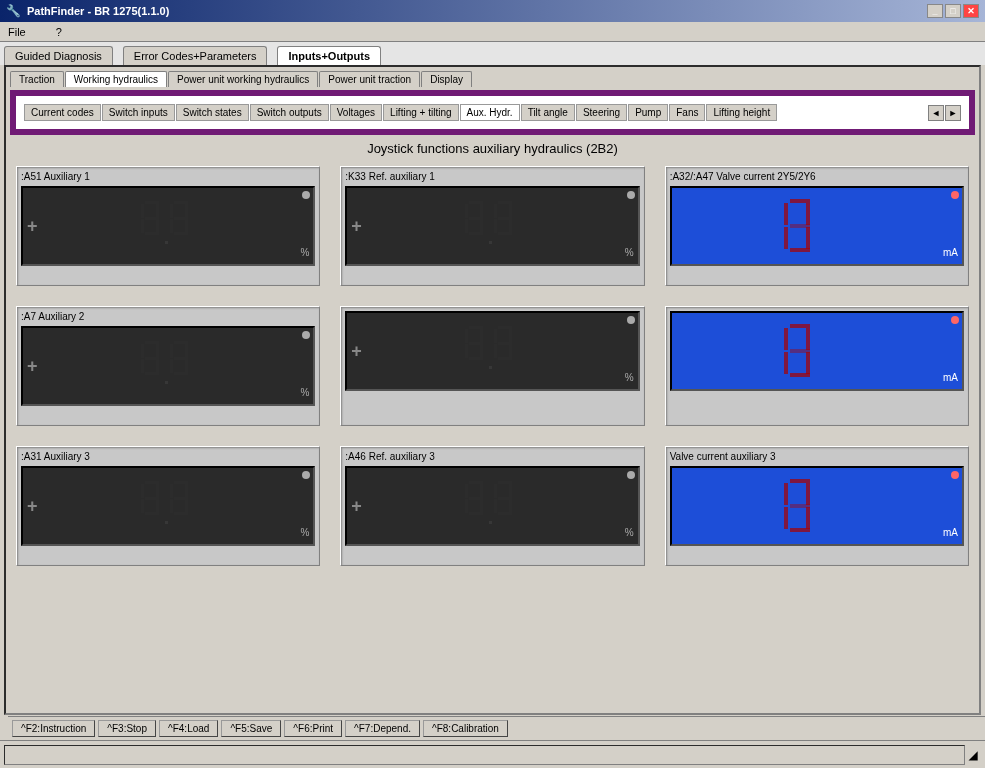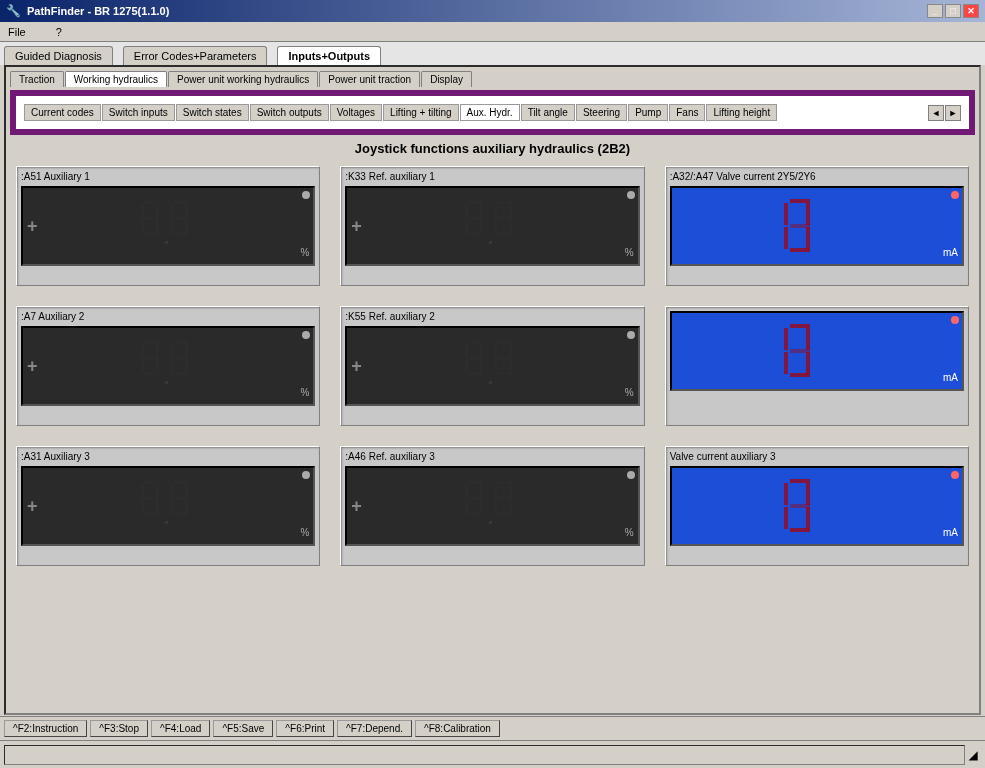"Joystick functions auxiliary hydraulics" .page-title { font-weight: bold -> normal }
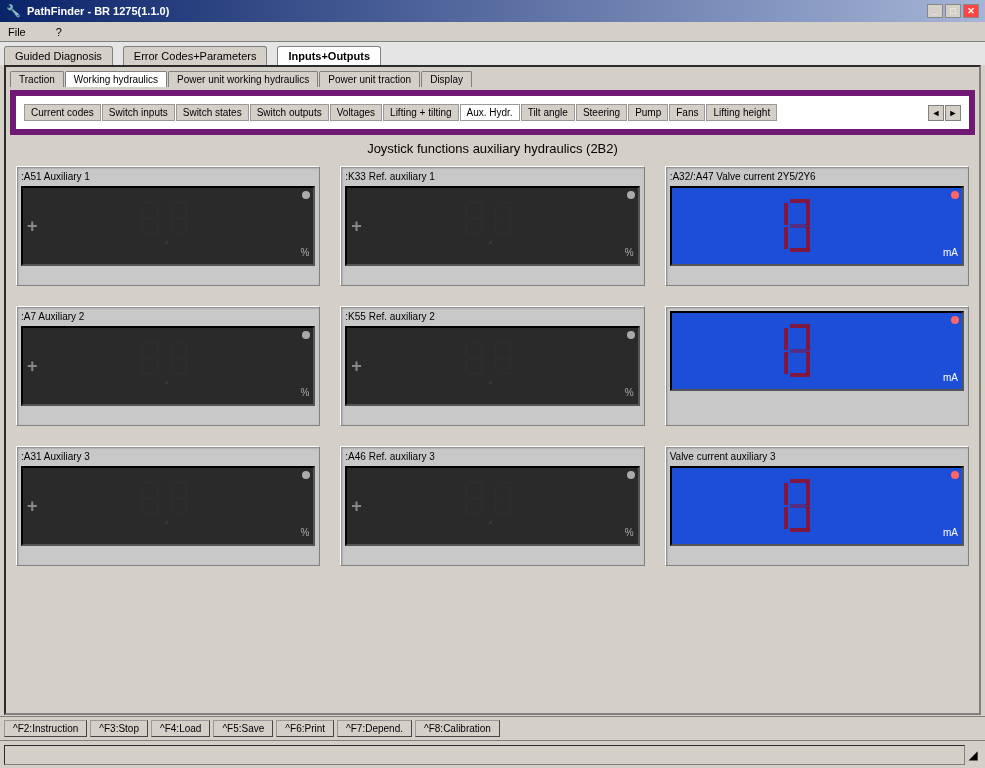":K55 Ref. auxiliary 2" div.gauge-label { html: <div>:K55 Ref. auxiliary 2</div> -> none }
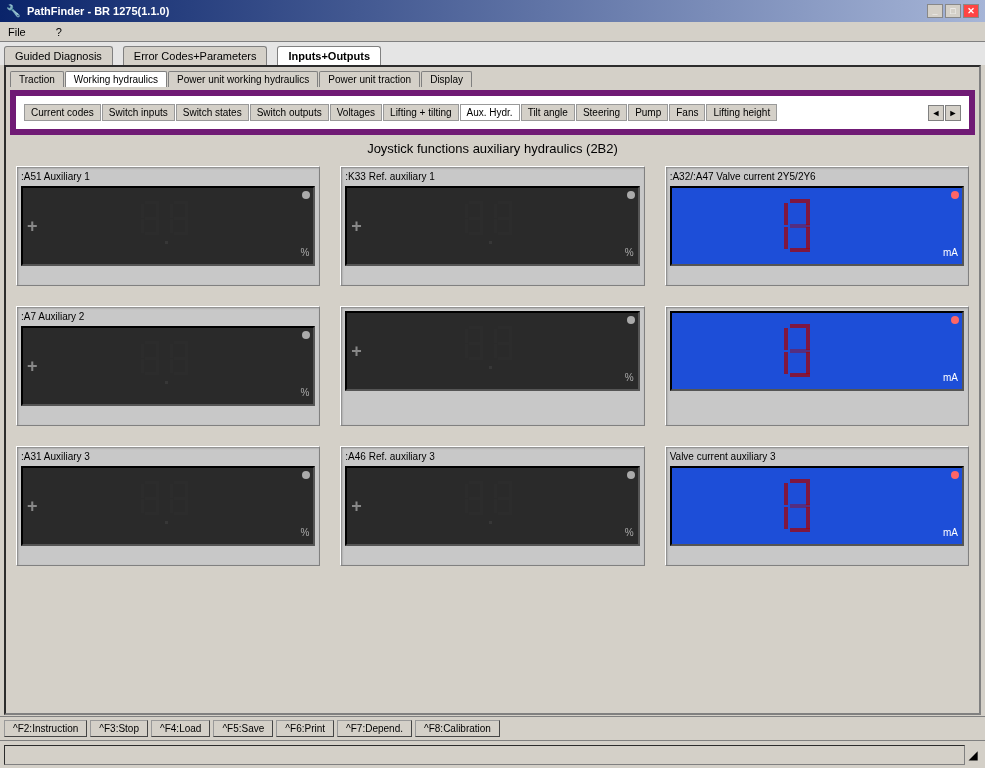"^F2:Instruction" .bottom-toolbar { left: 0 -> 8px }
